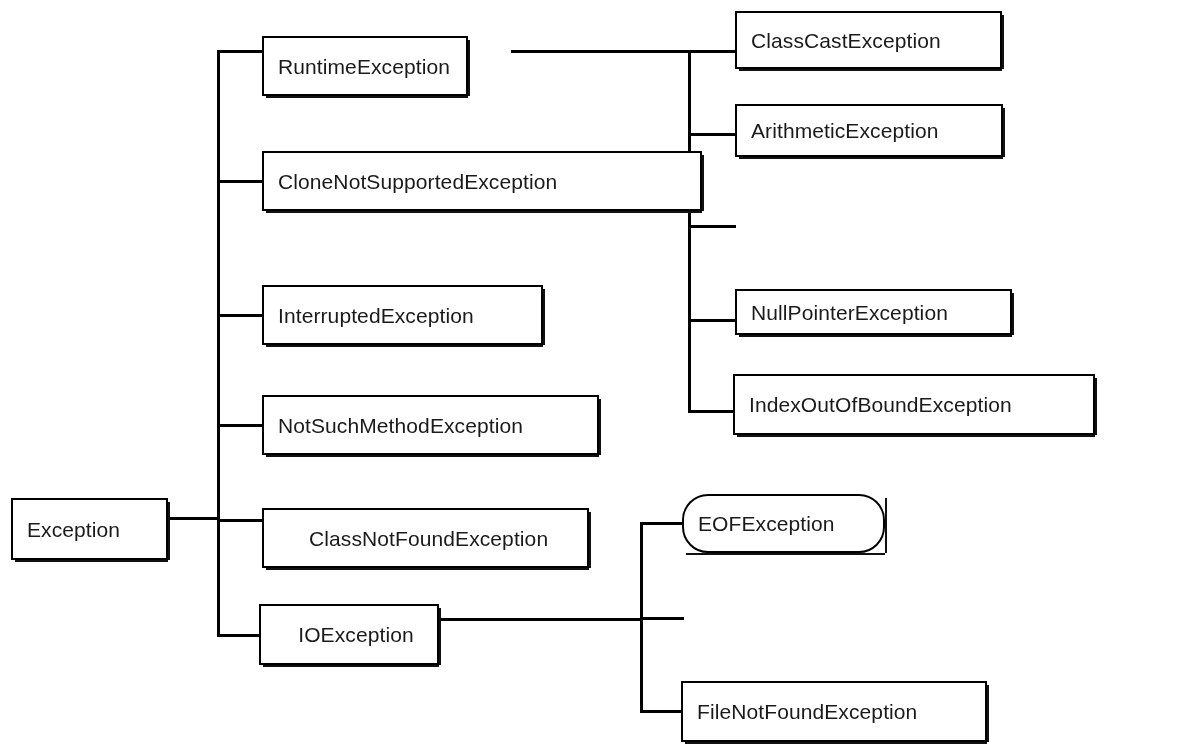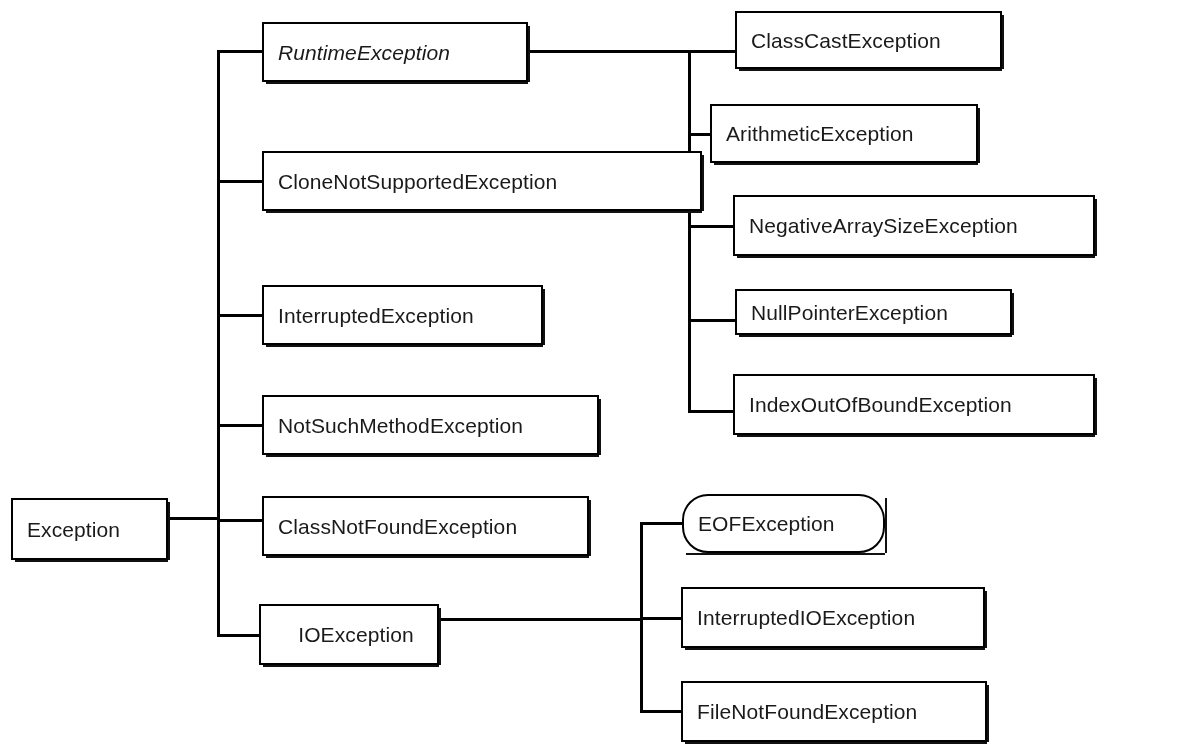"RuntimeException" div.node { font-style: italic -> none; top: 22px -> 36px; width: 266px -> 206px }
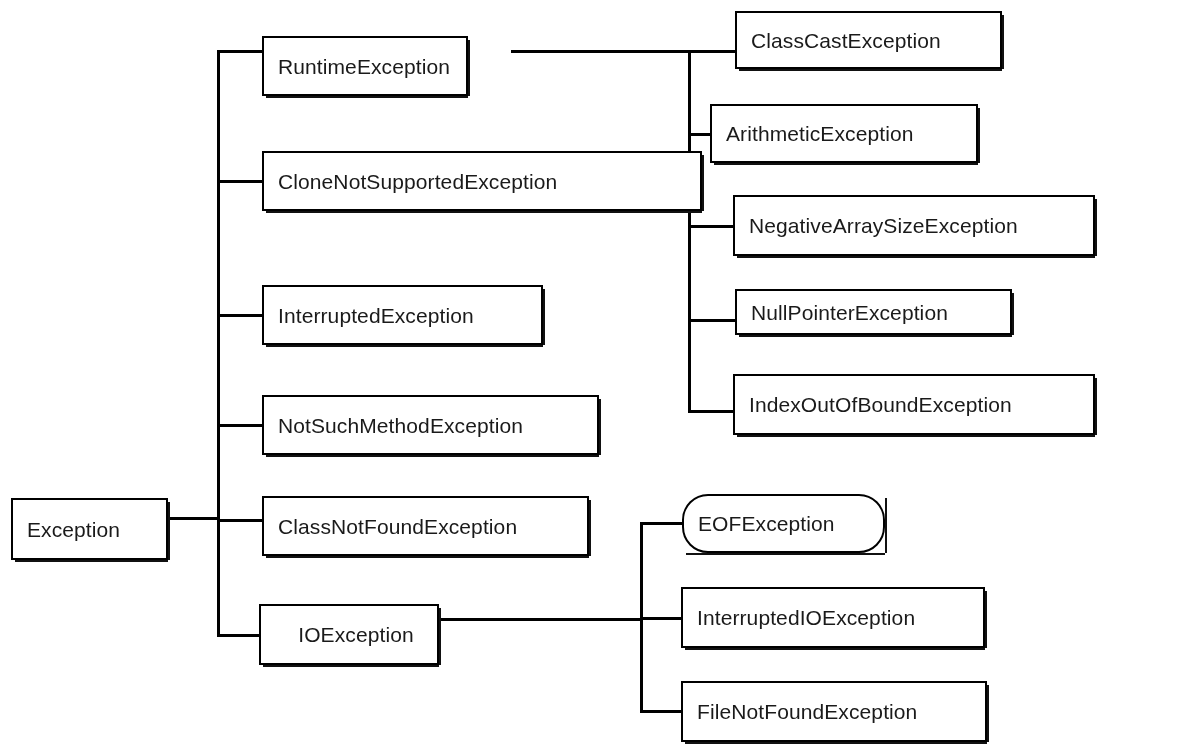"ArithmeticException" div.node { height: 59px -> 53px; left: 710px -> 735px }
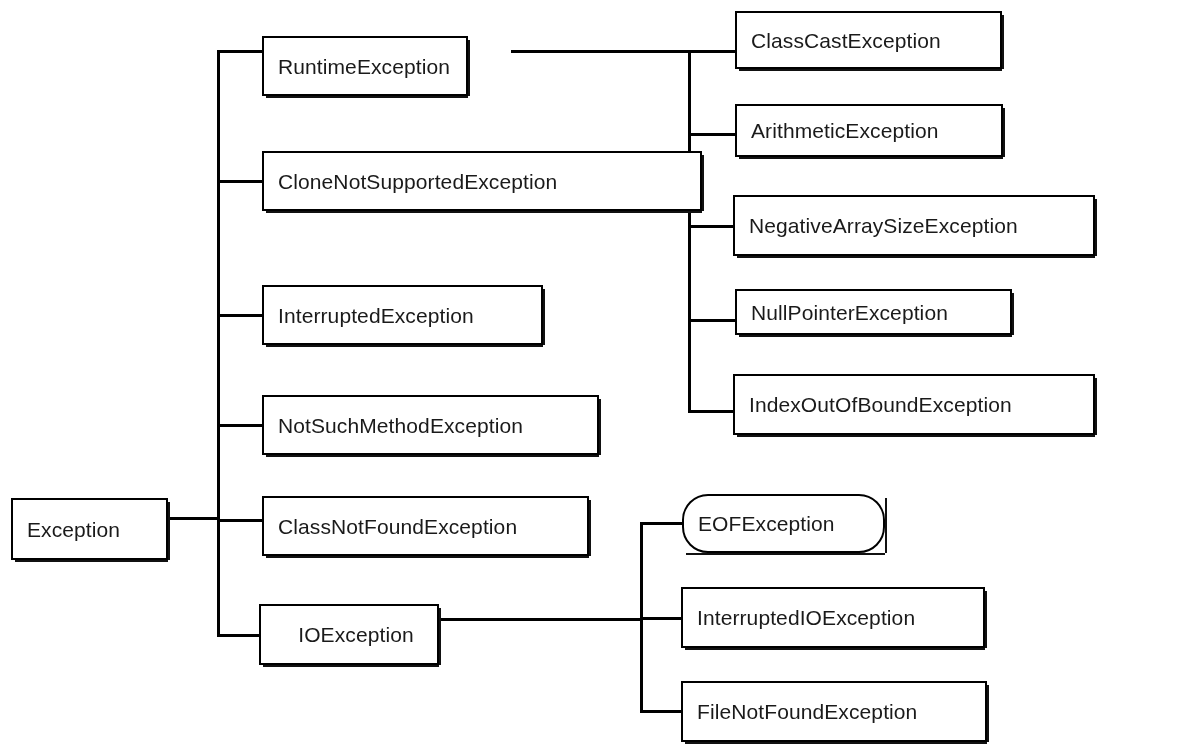"NegativeArraySizeException" div.node { html: <div> <span>NegativeArraySizeException</span> </div> -> none }
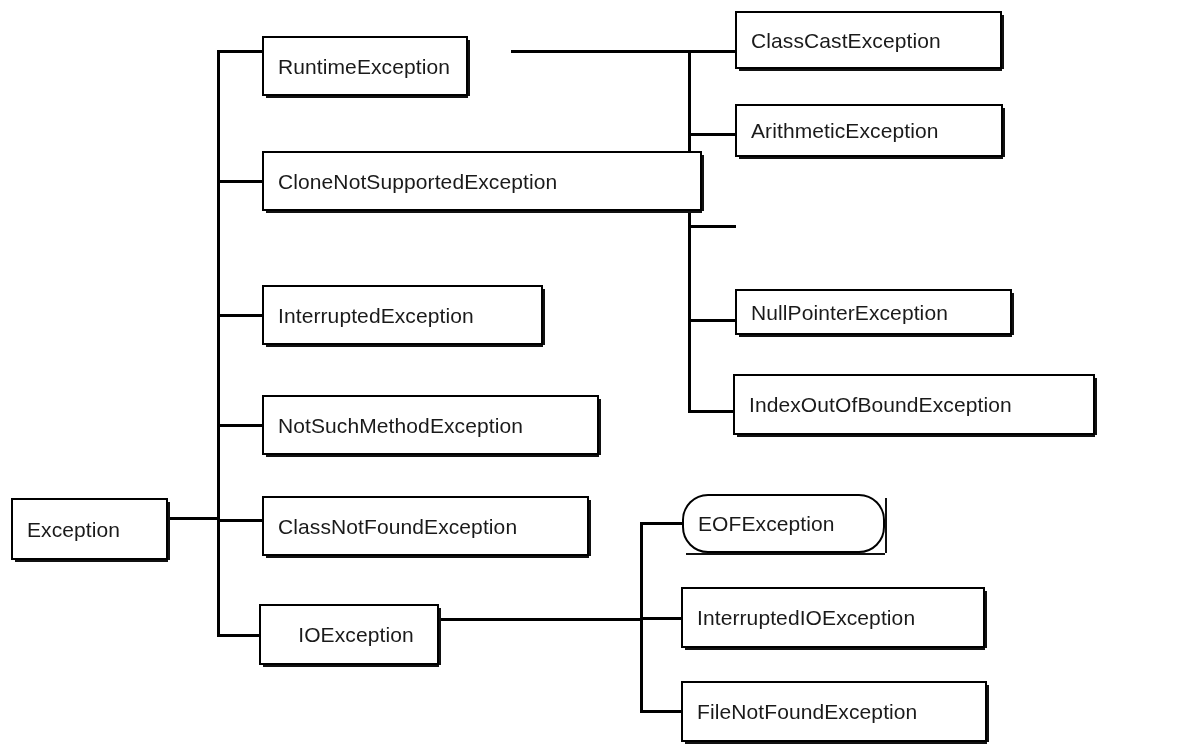"ClassNotFoundException" div.node { padding-left: none -> 31px; top: 496px -> 508px }
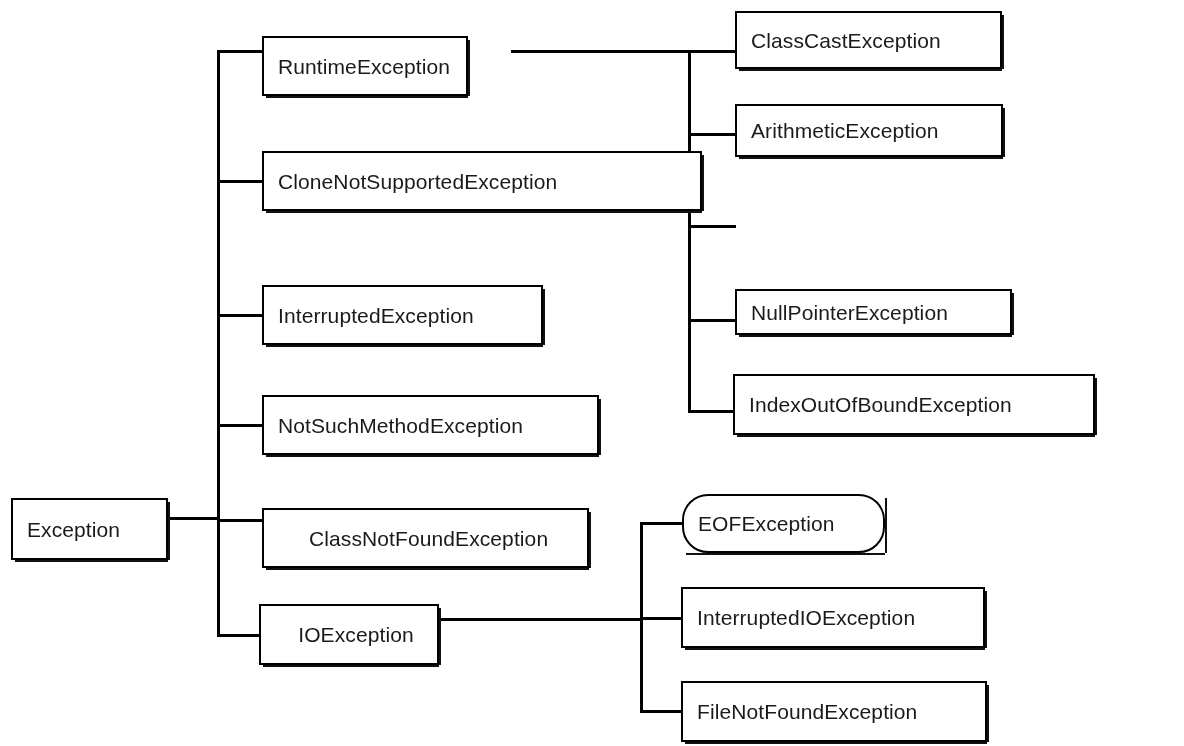"InterruptedIOException" div.node { html: <div> <span>InterruptedIOException</span> </div> -> none }
